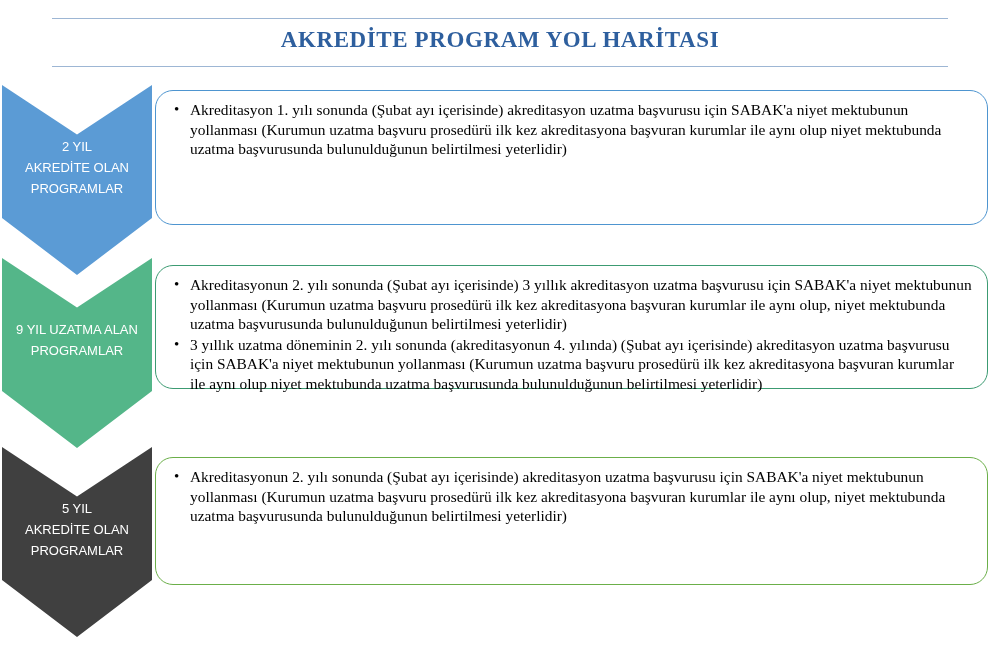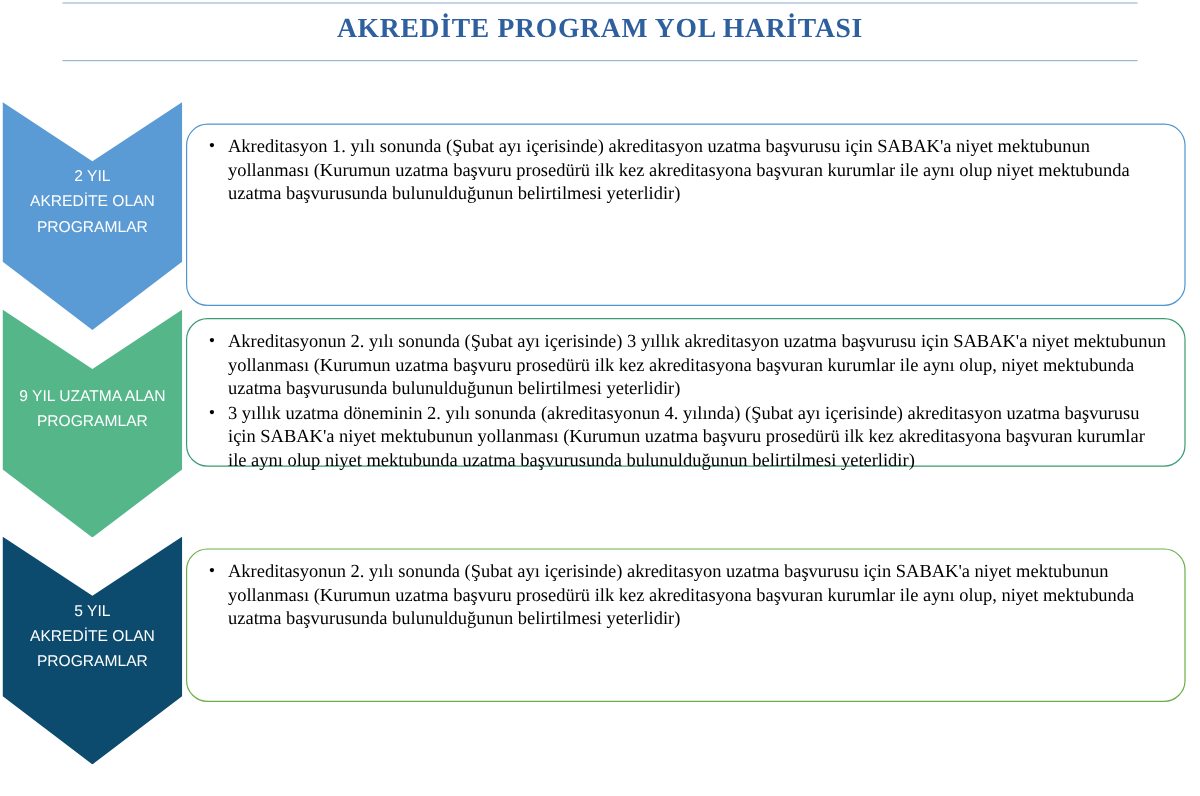"AKREDİTE PROGRAM YOL HARİTASI" .header { top: 0 -> 16px }
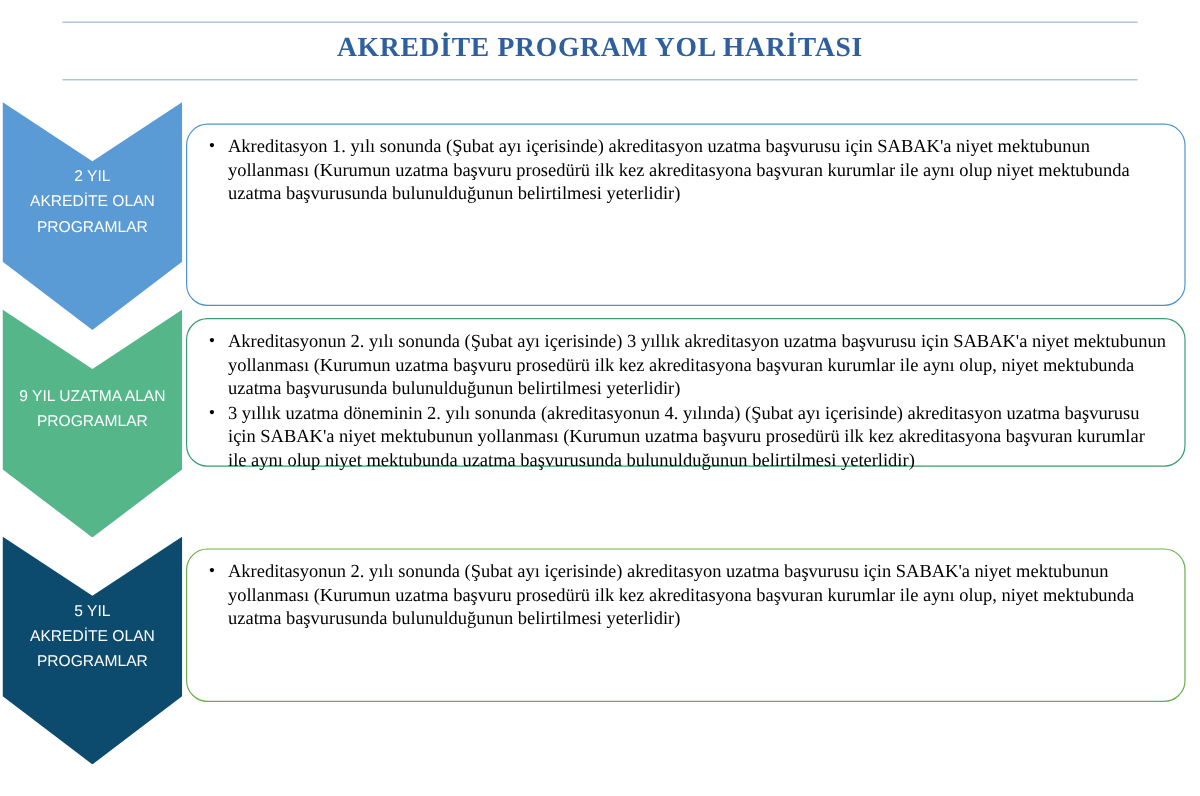"Akreditasyon 1. yılı sonunda (Şubat" .callout-1 { height: 152px -> 135px; margin-top: 13px -> none }
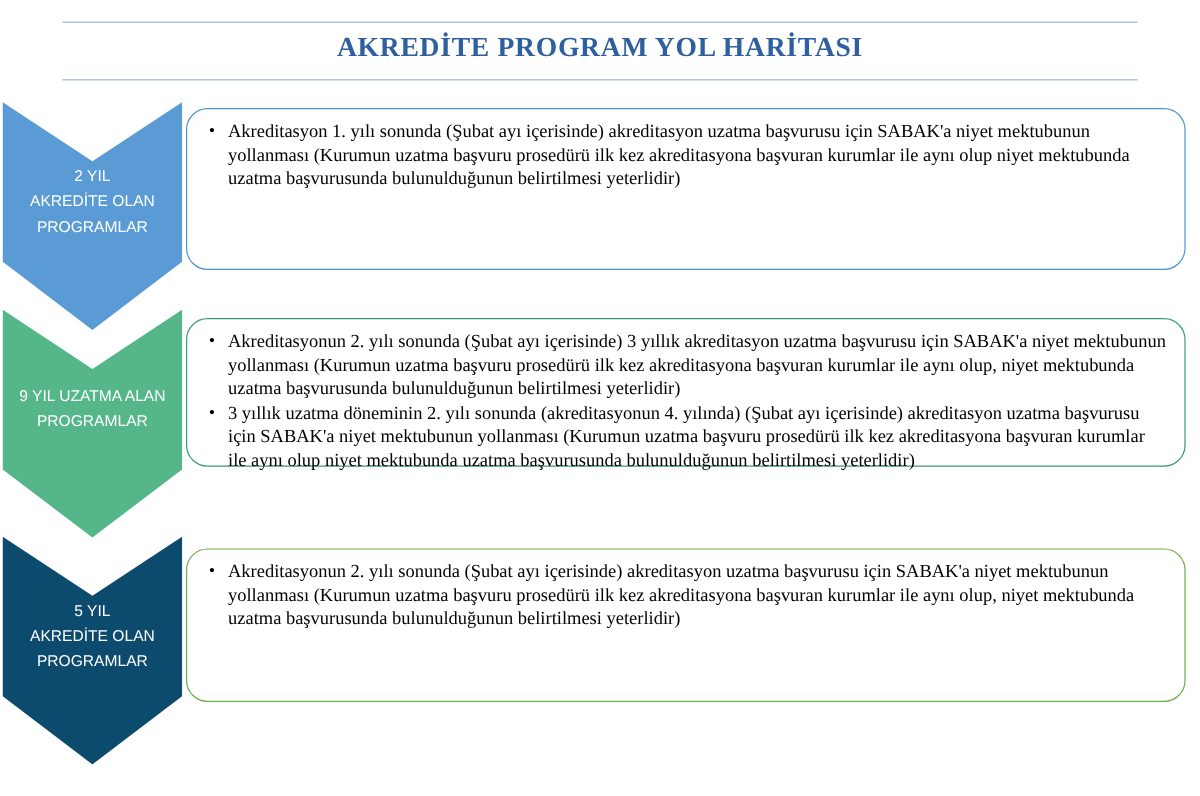"5 YIL" div.chevron { background: #0c4a6e -> #404040 }
